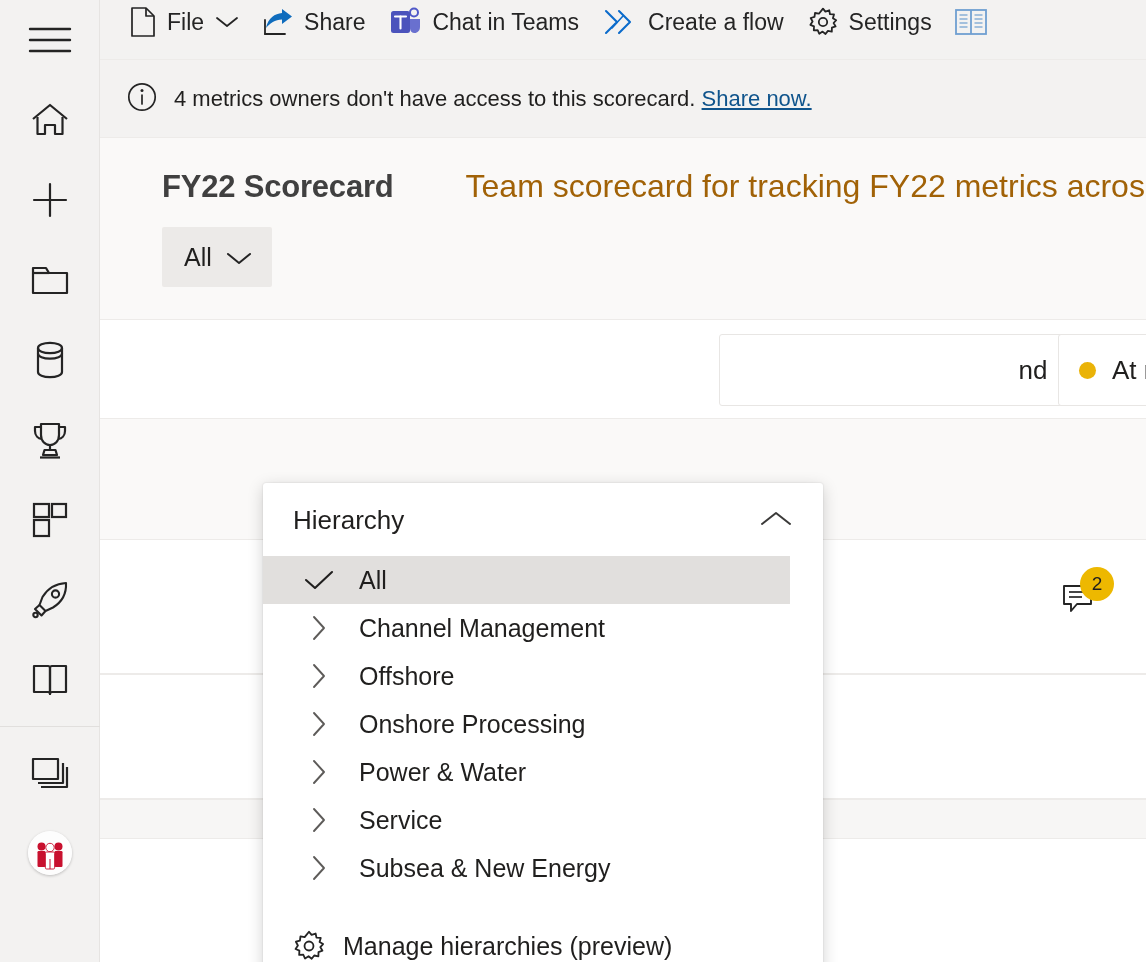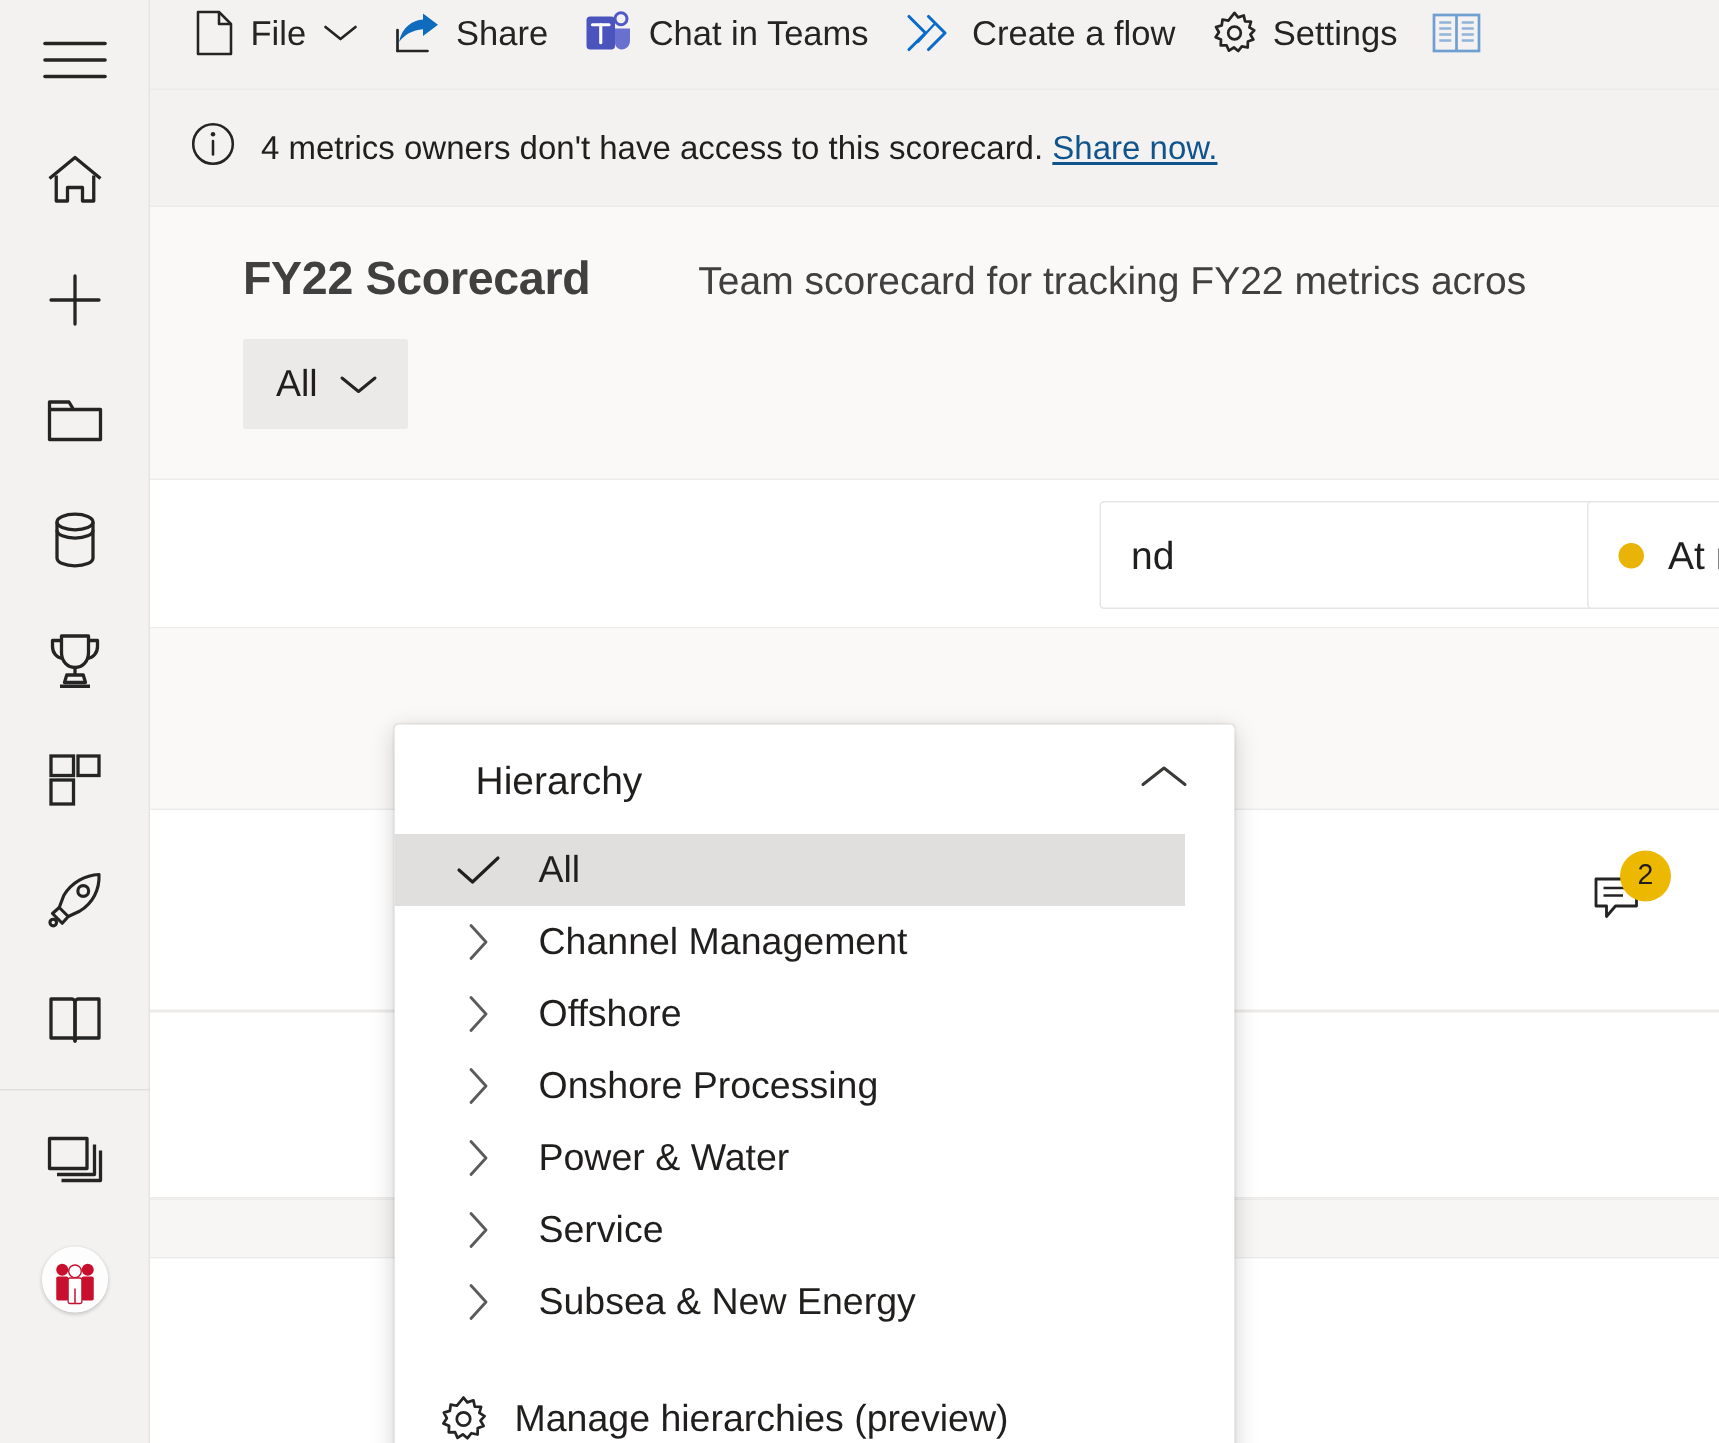"Team scorecard for tracking FY22" .board-desc { color: #404040 -> #a16207; font-size: 26px -> 32px }
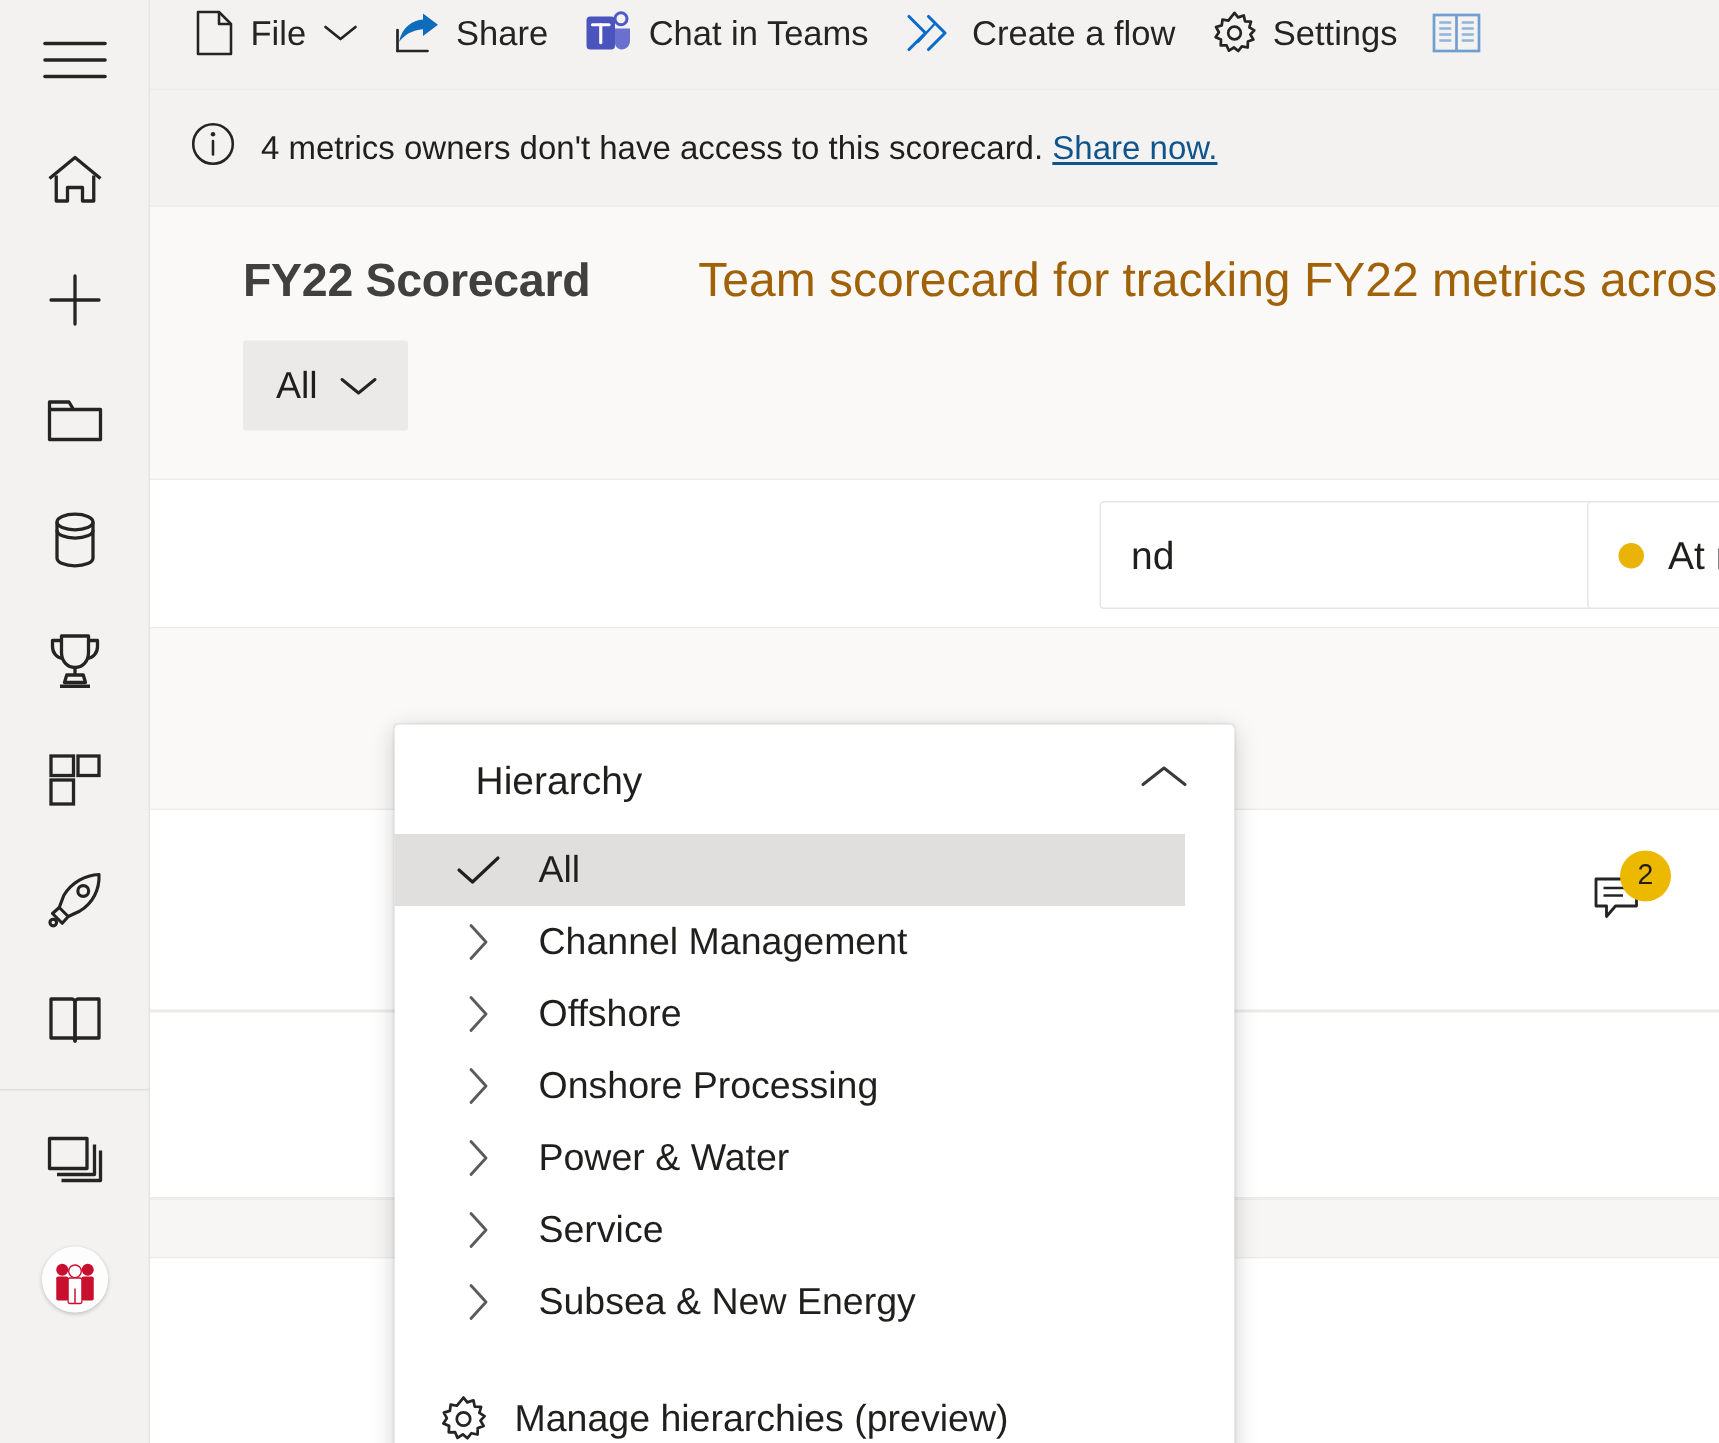"nd" div.chip { left: 633px -> 619px; text-align: none -> right }
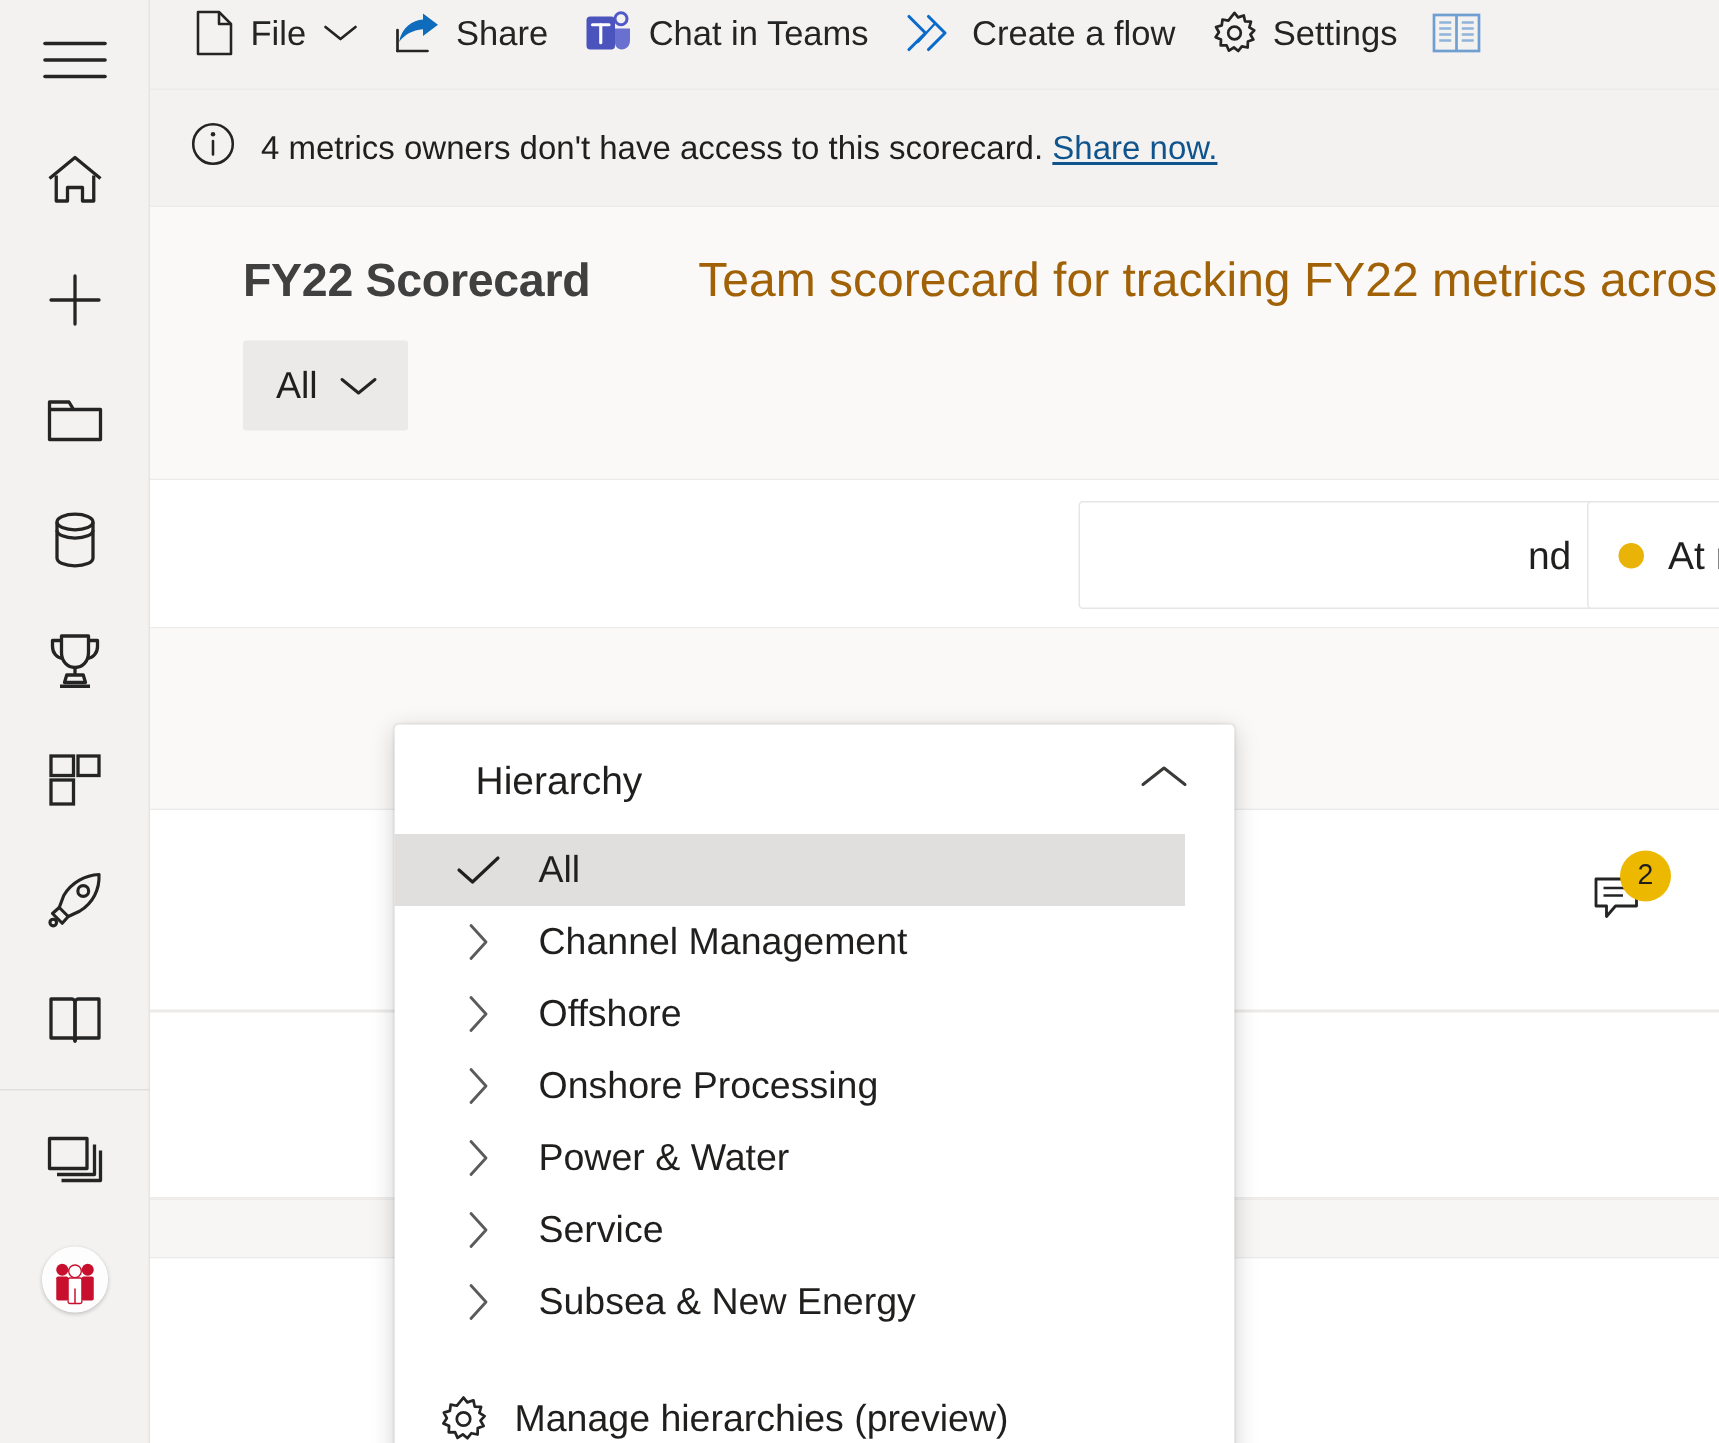"Hierarchy" .fly-head { margin-left: 24px -> none }
